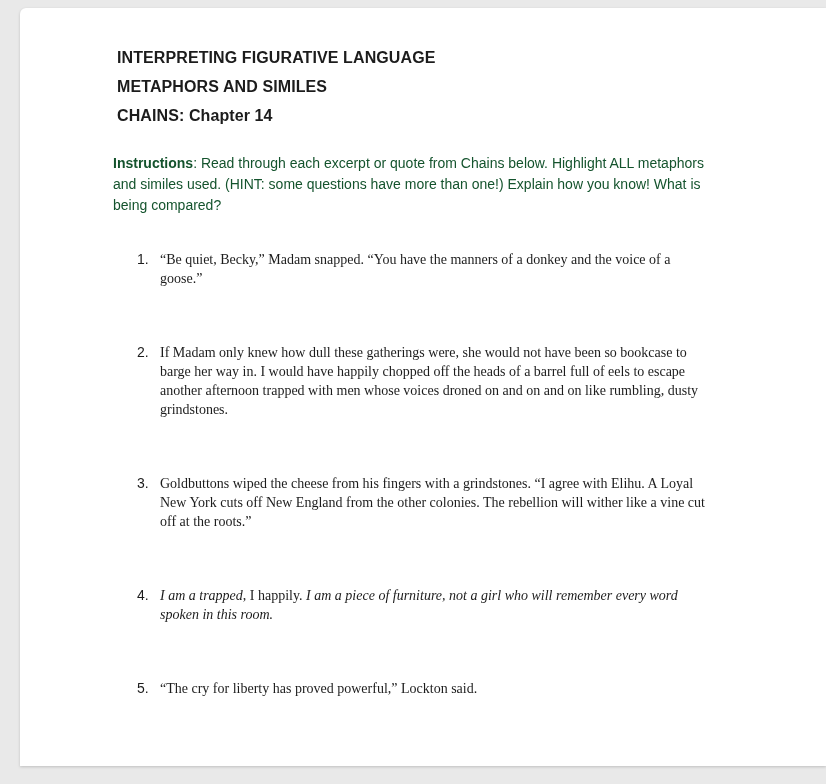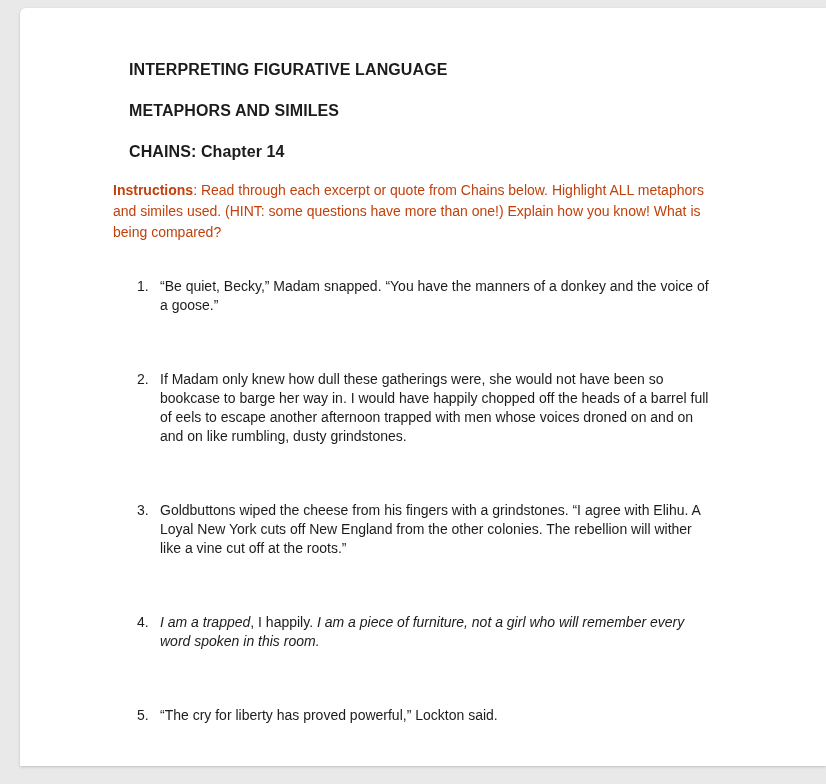"INTERPRETING FIGURATIVE LANGUAGE" .title-block h1 { margin: 16px -> 4px }
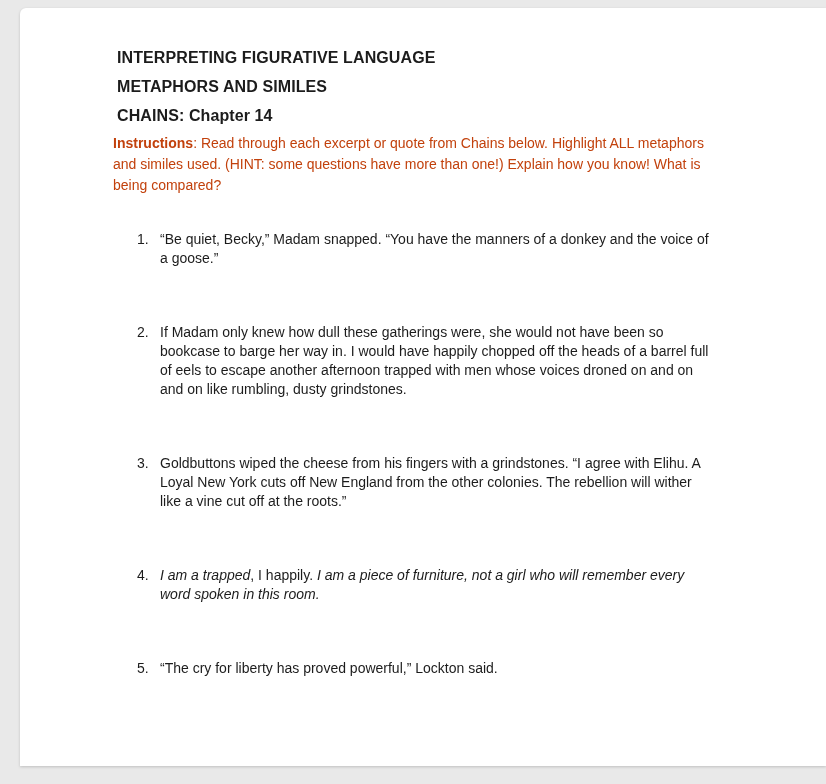"Instructions: Read through each excerpt" .instructions { color: #c2410c -> #14532d; margin-top: 5px -> 25px }
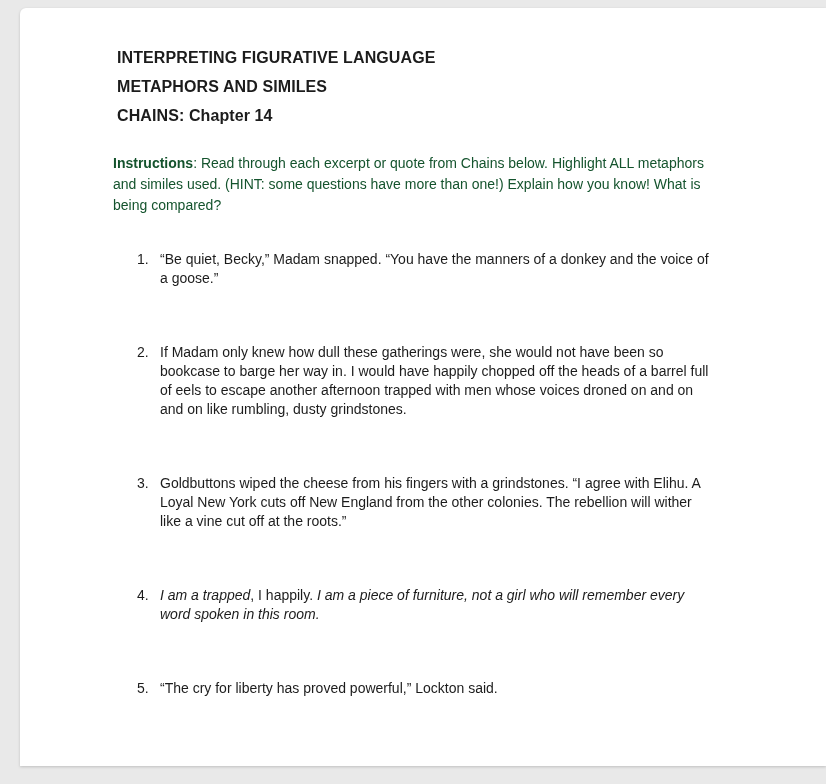"“Be quiet, Becky,” Madam snapped." .item .txt { font-family: none -> Liberation Serif, serif }
